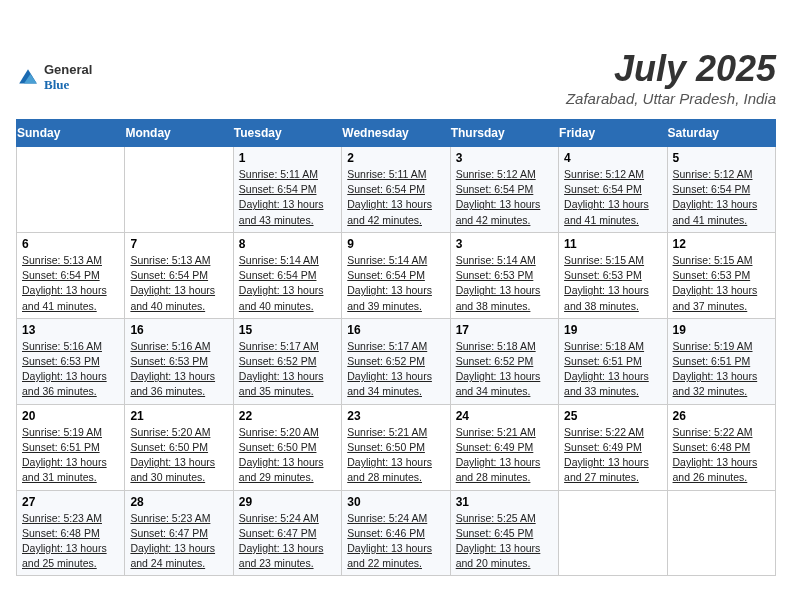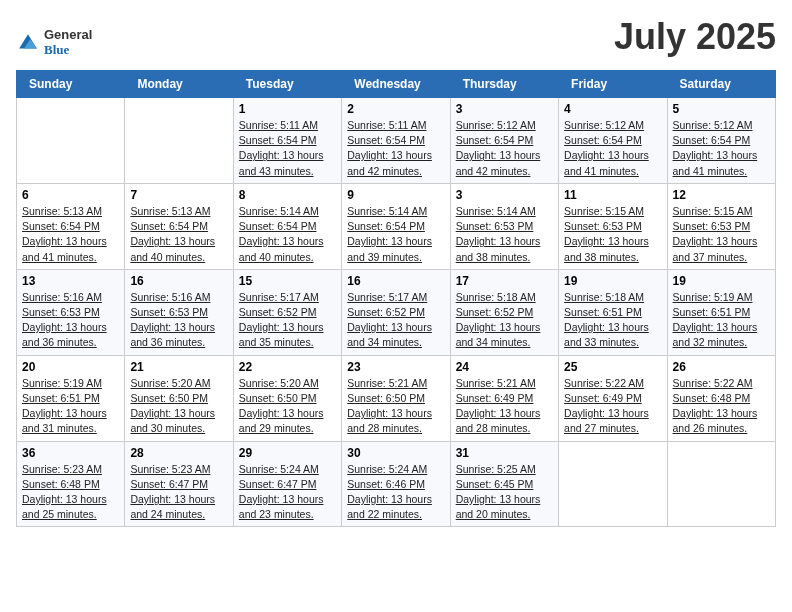"General" .header { align-items: flex-end -> center; margin-top: none -> 32px }
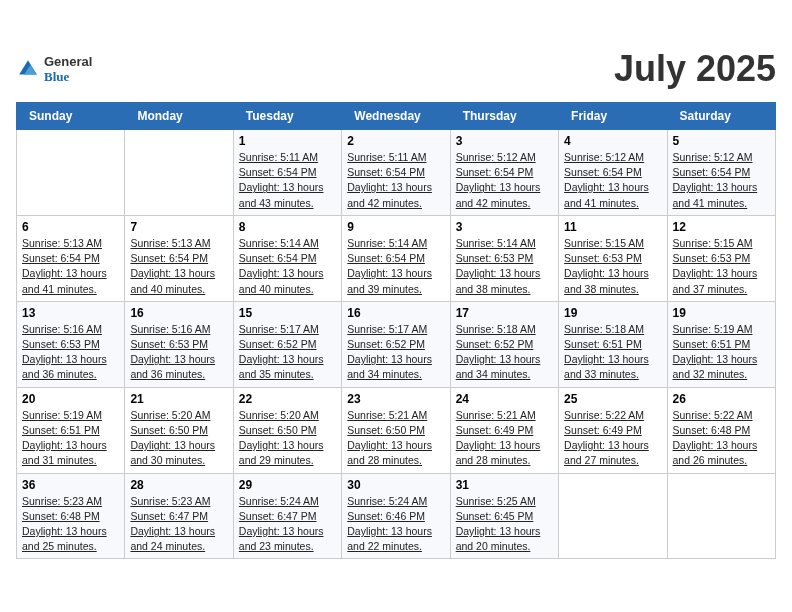"July 2025" .title-block { font-style: none -> italic }
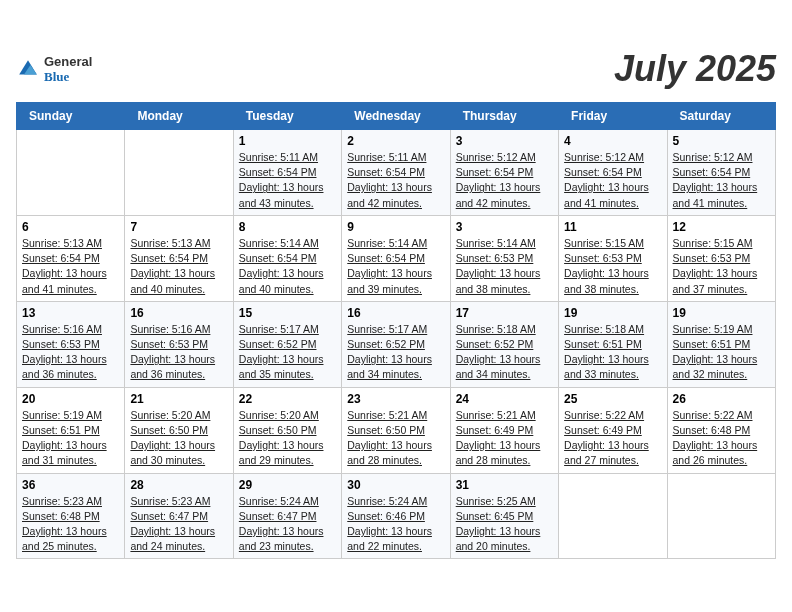"Zafarabad, Uttar Pradesh, India" div.subtitle { html: none -> <div>Zafarabad, Uttar Pradesh, India</div> }
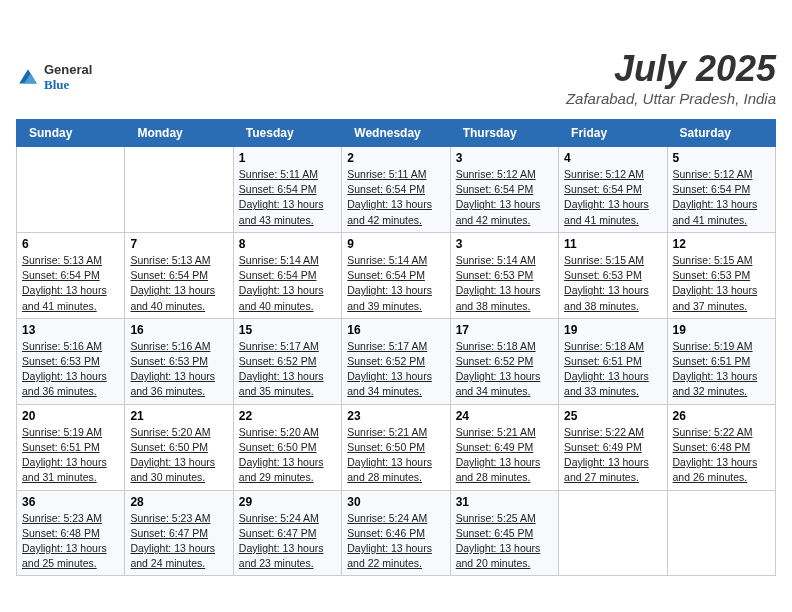"Sunday" thead tr th { padding: 6px 12px -> 6px 0 }
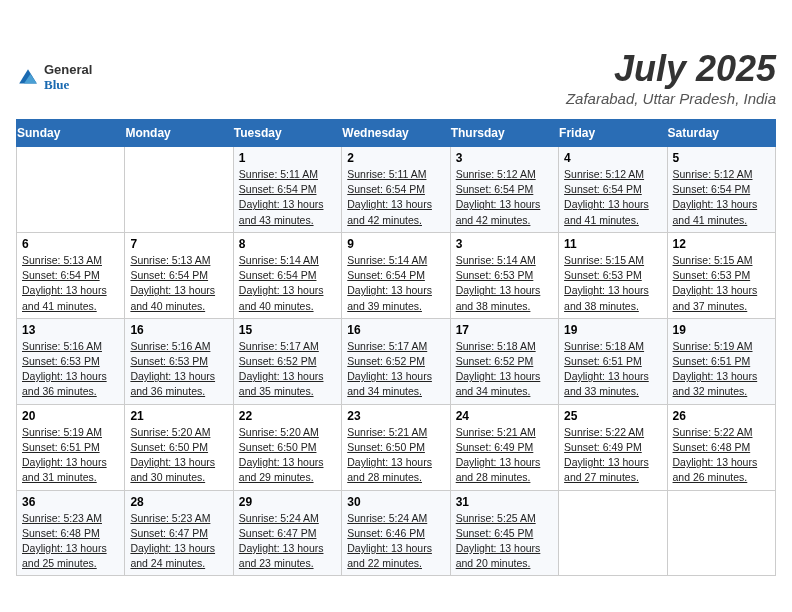"36" span.day-num { text: 36 -> 27 }
